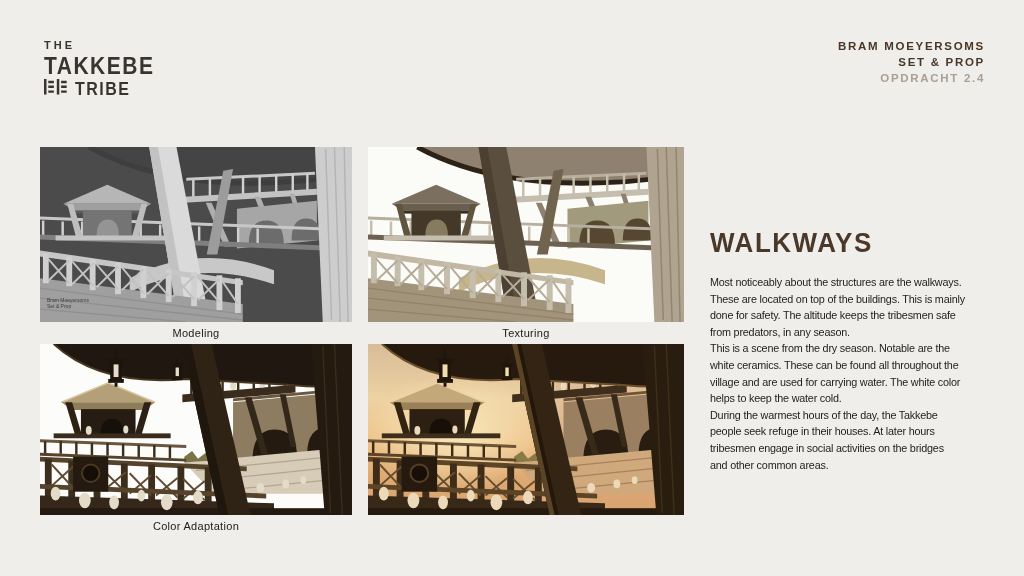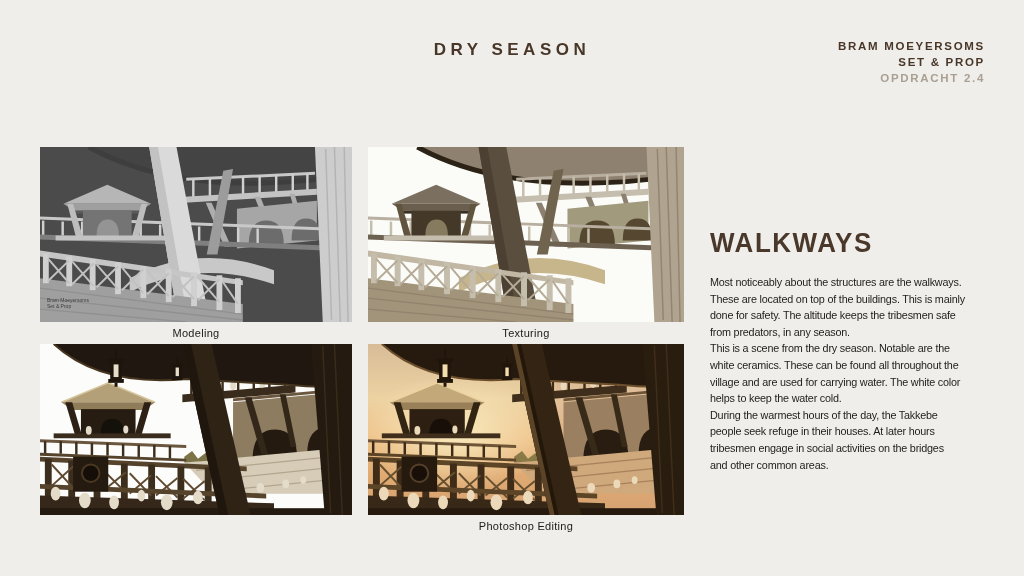"THE" div.logo { html: none -> <div> <div>THE</div> <div>TAKKEBE</div> <div> <span> <svg> <path></path> </svg> </span> <span>TRIBE</span> </div> </div> }
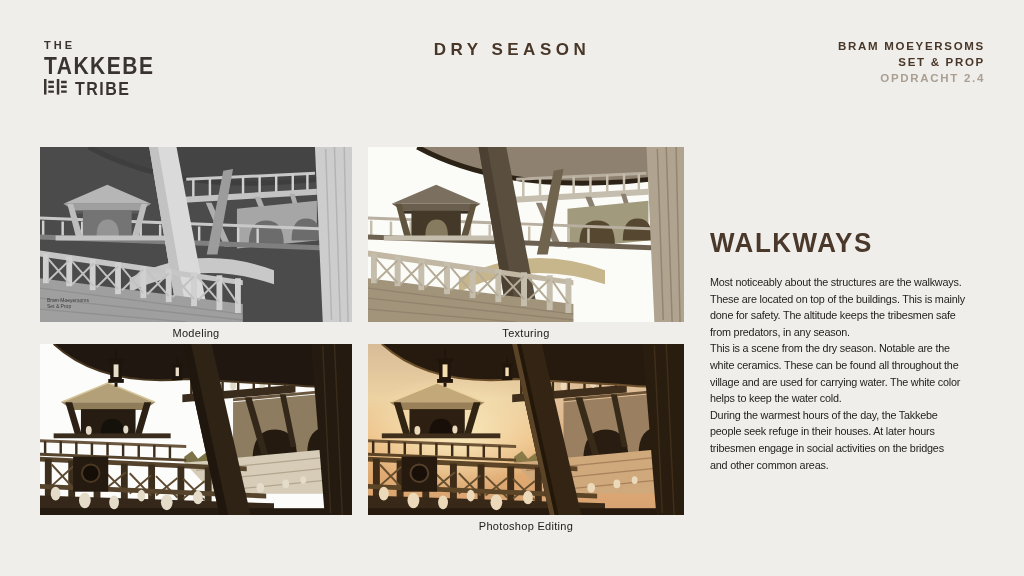"DRY SEASON" div.title-sub { html: <div>DRY SEASON</div> -> none }
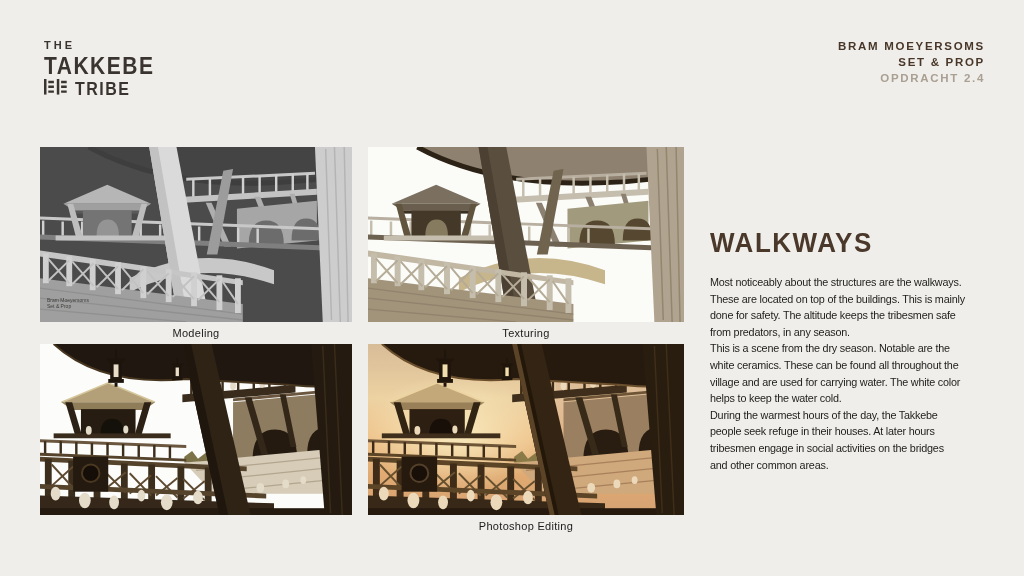"Color Adaptation" figcaption.cap { html: none -> <figcaption>Color Adaptation</figcaption> }
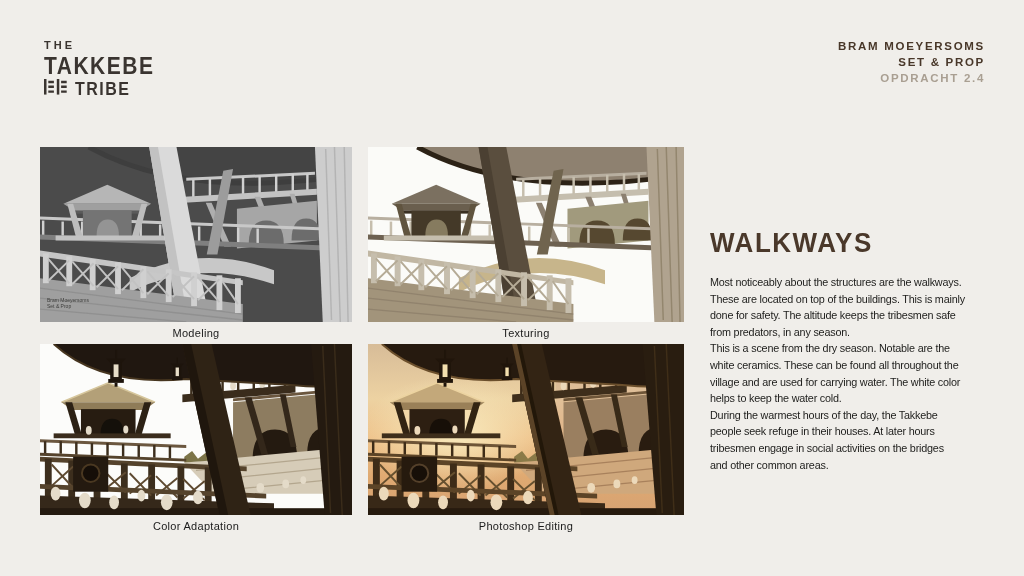"Photoshop Editing" figcaption.cap { html: <figcaption>Photoshop Editing</figcaption> -> none }
